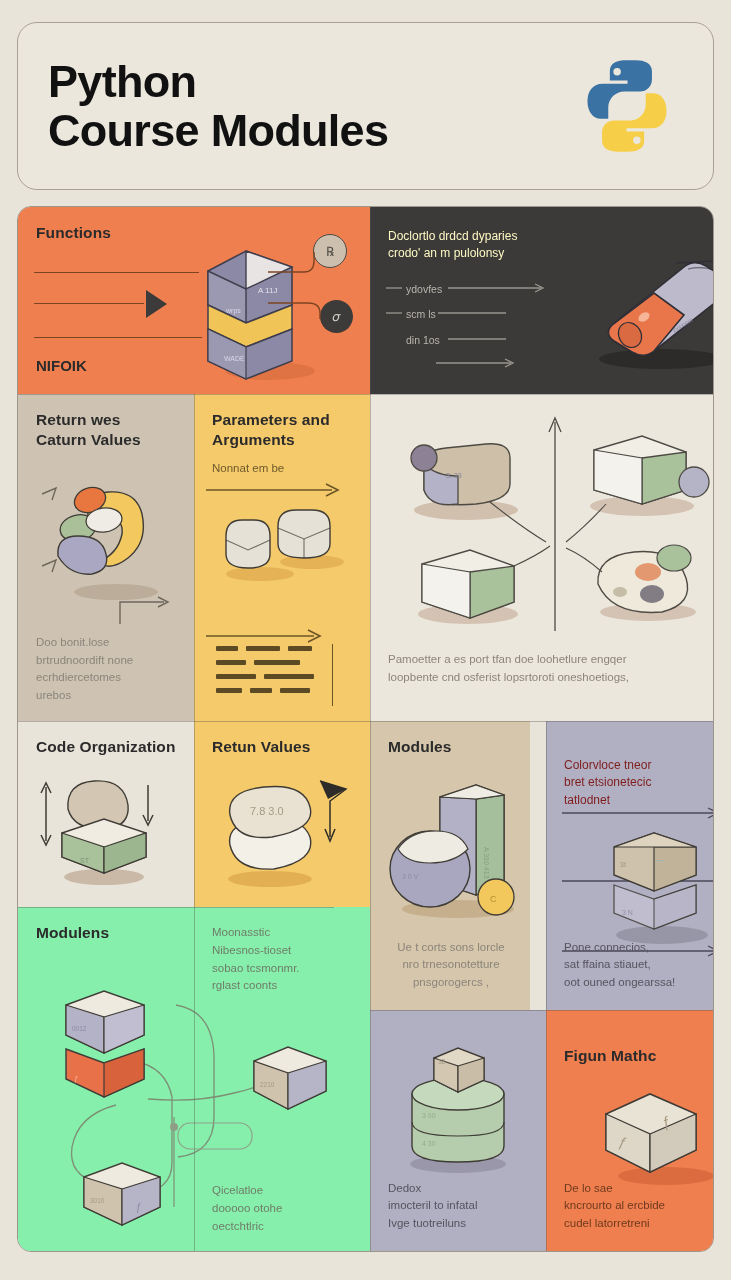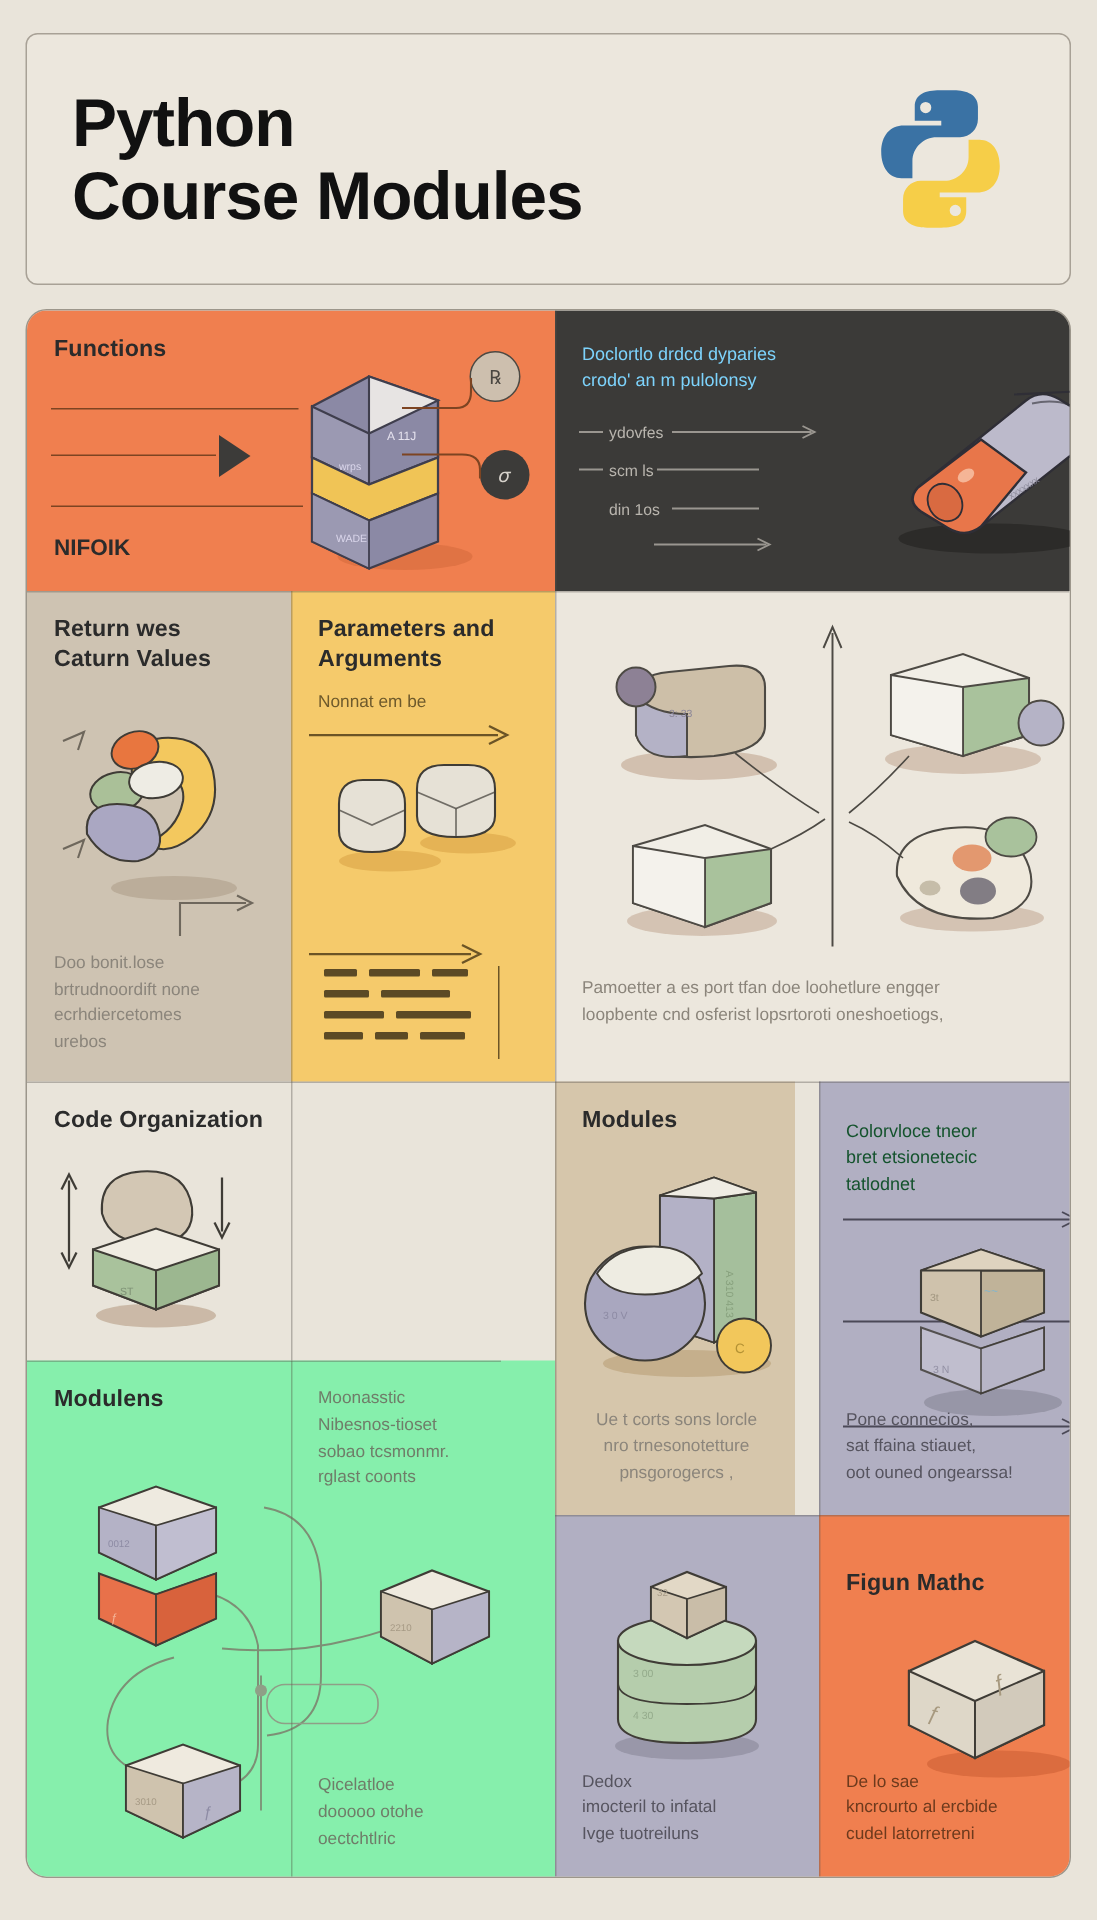"Python" .header-card { border-radius: 8px -> 20px }
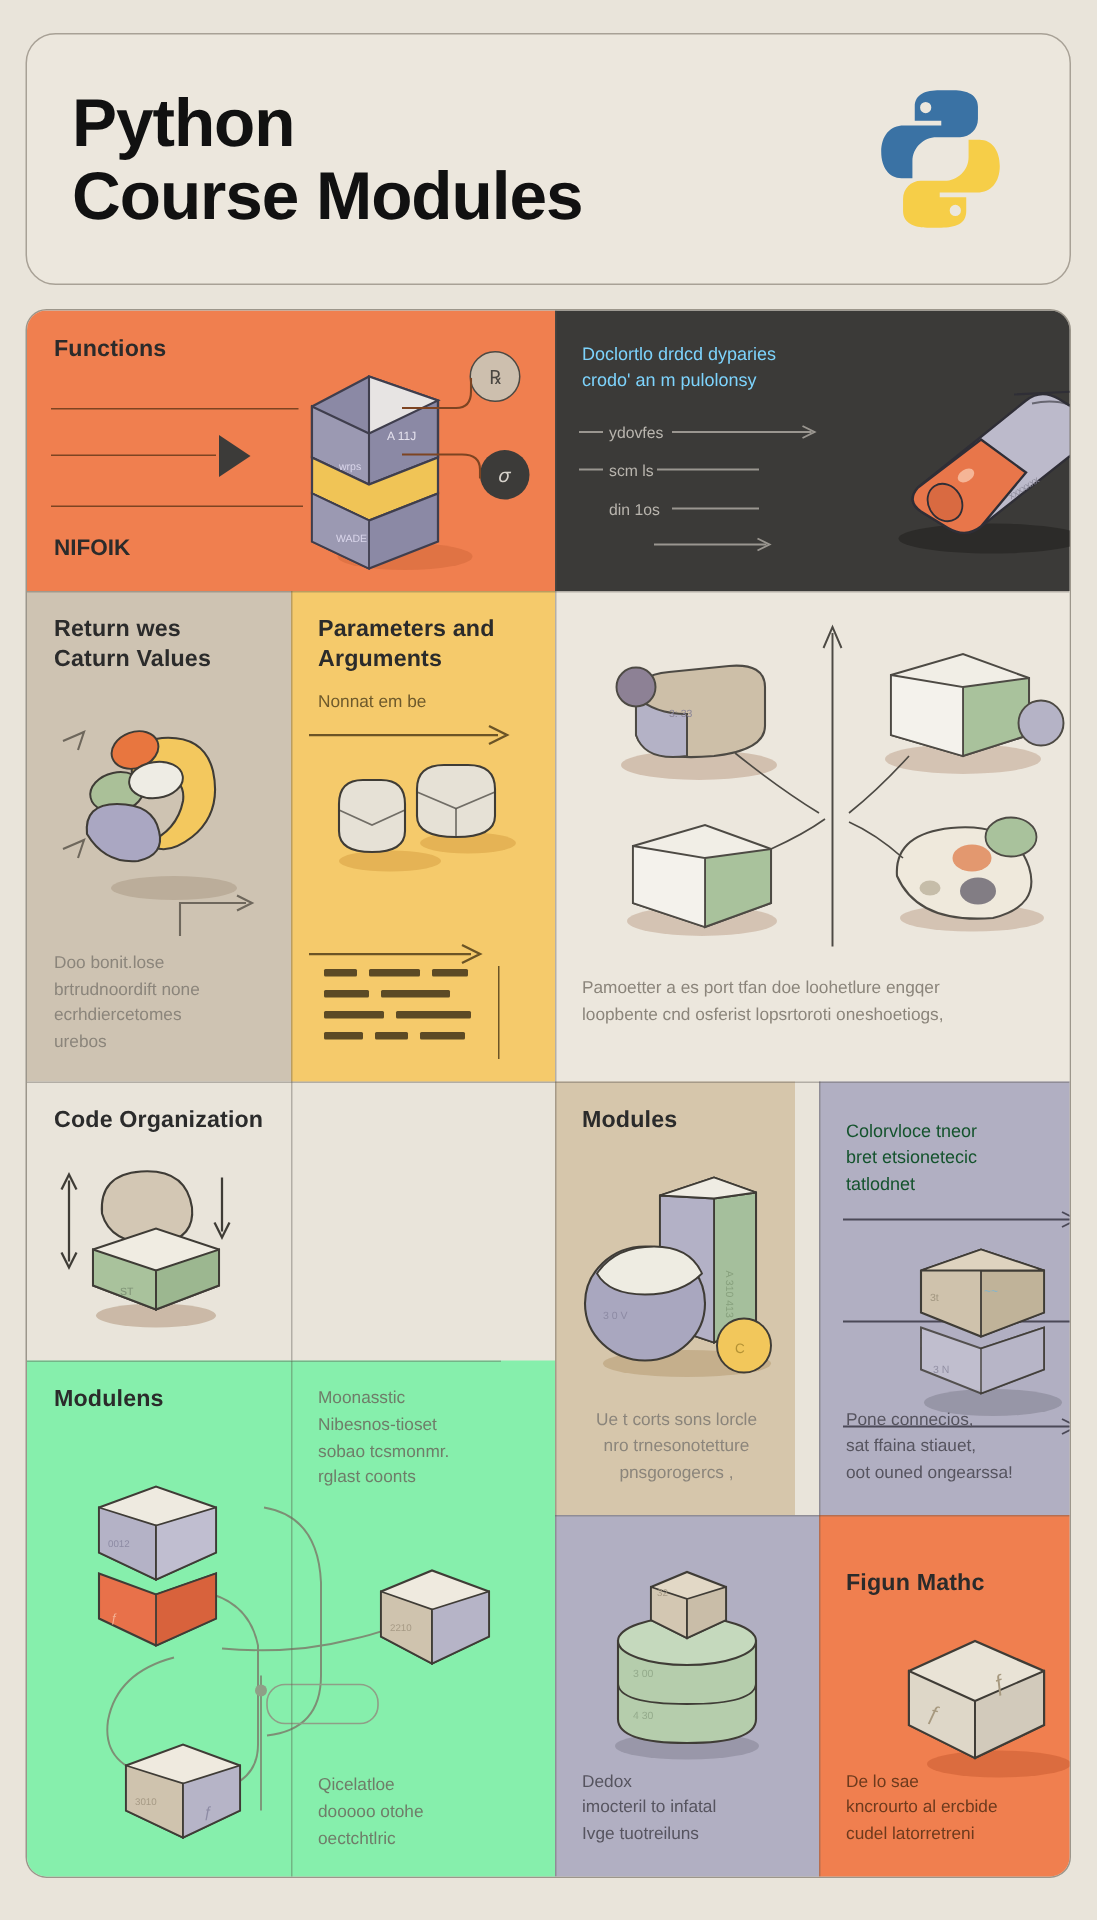"Doclortlo drdcd dyparies" .cell-subtitle.light { color: #7dd3fc -> #fef9c3 }
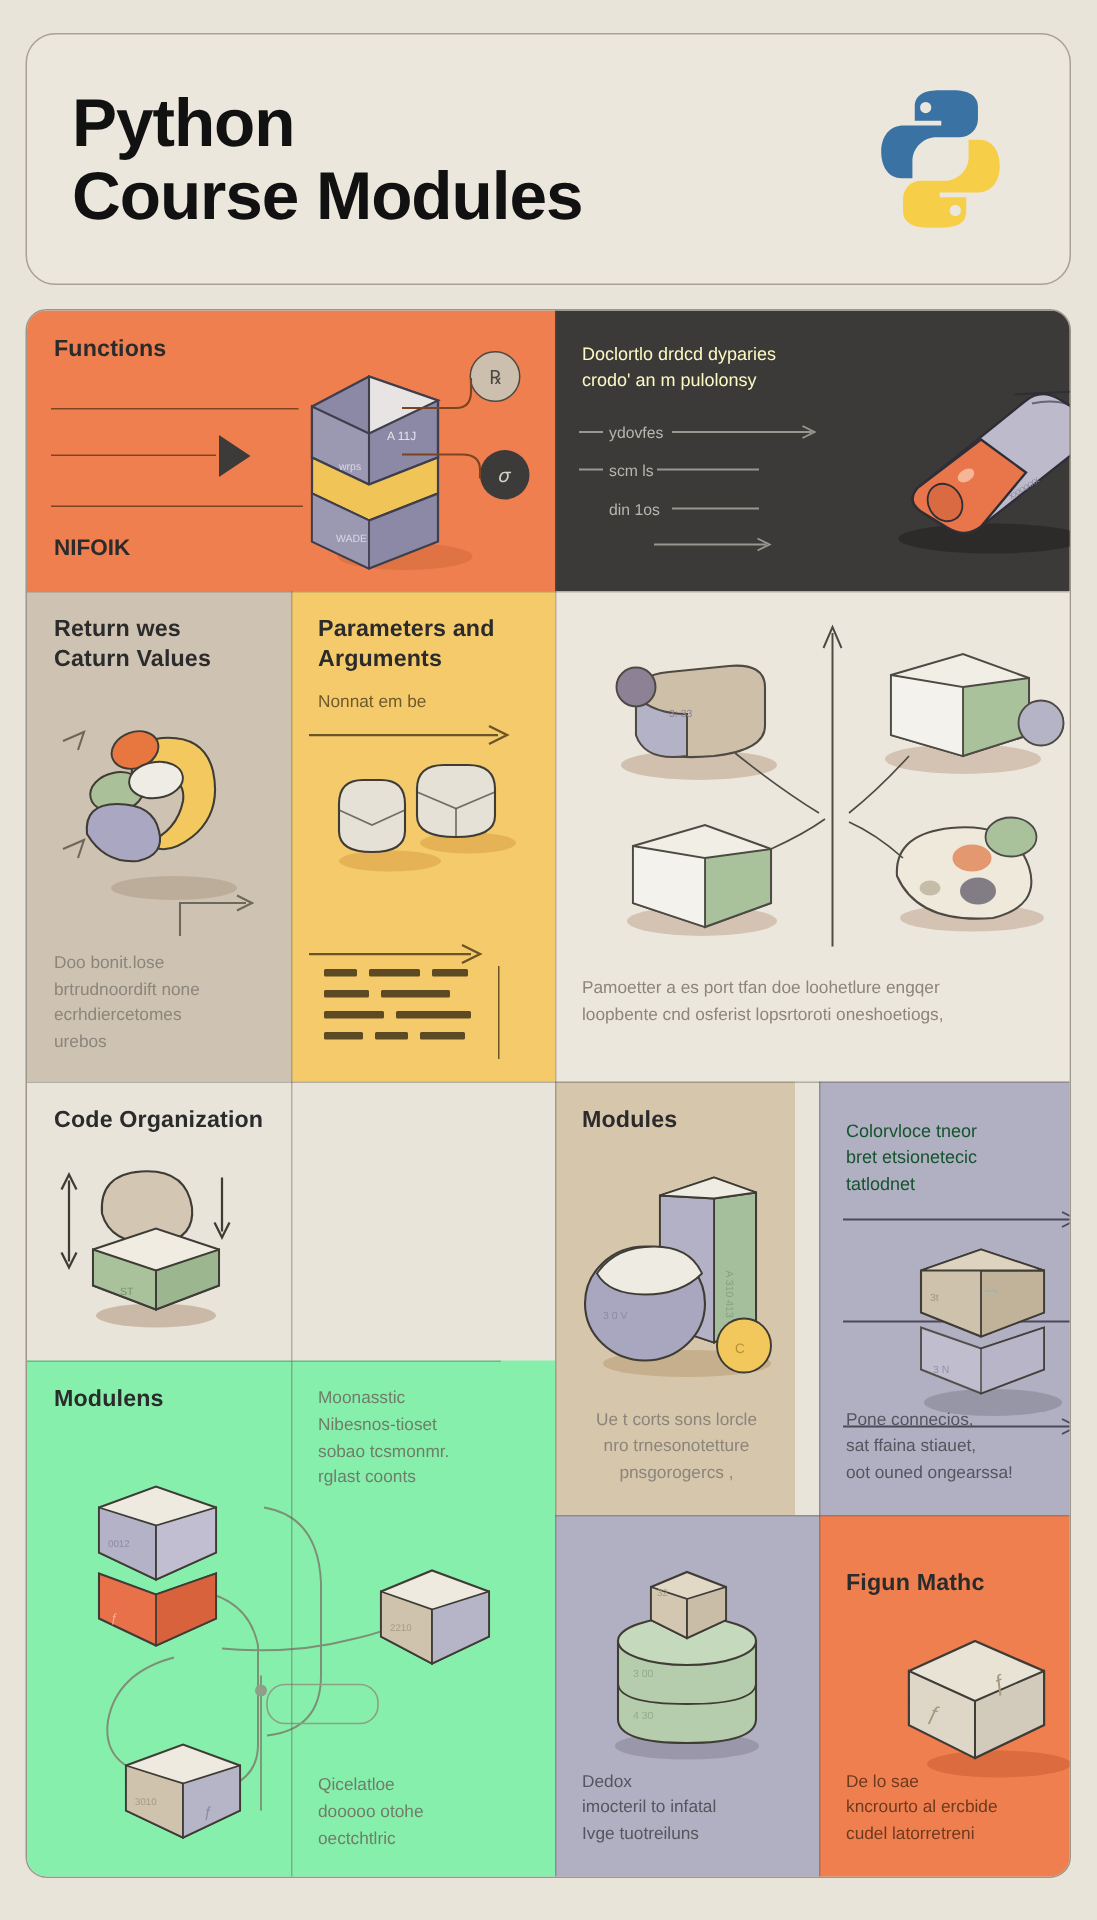"Retun Values" div.cell { html: none -> <div> <div>Retun Values</div> <svg> <path></path> <path></path> <ellipse></ellipse> <path></path> <path></path> <text>7.8 3.0</text> </svg> </div> }
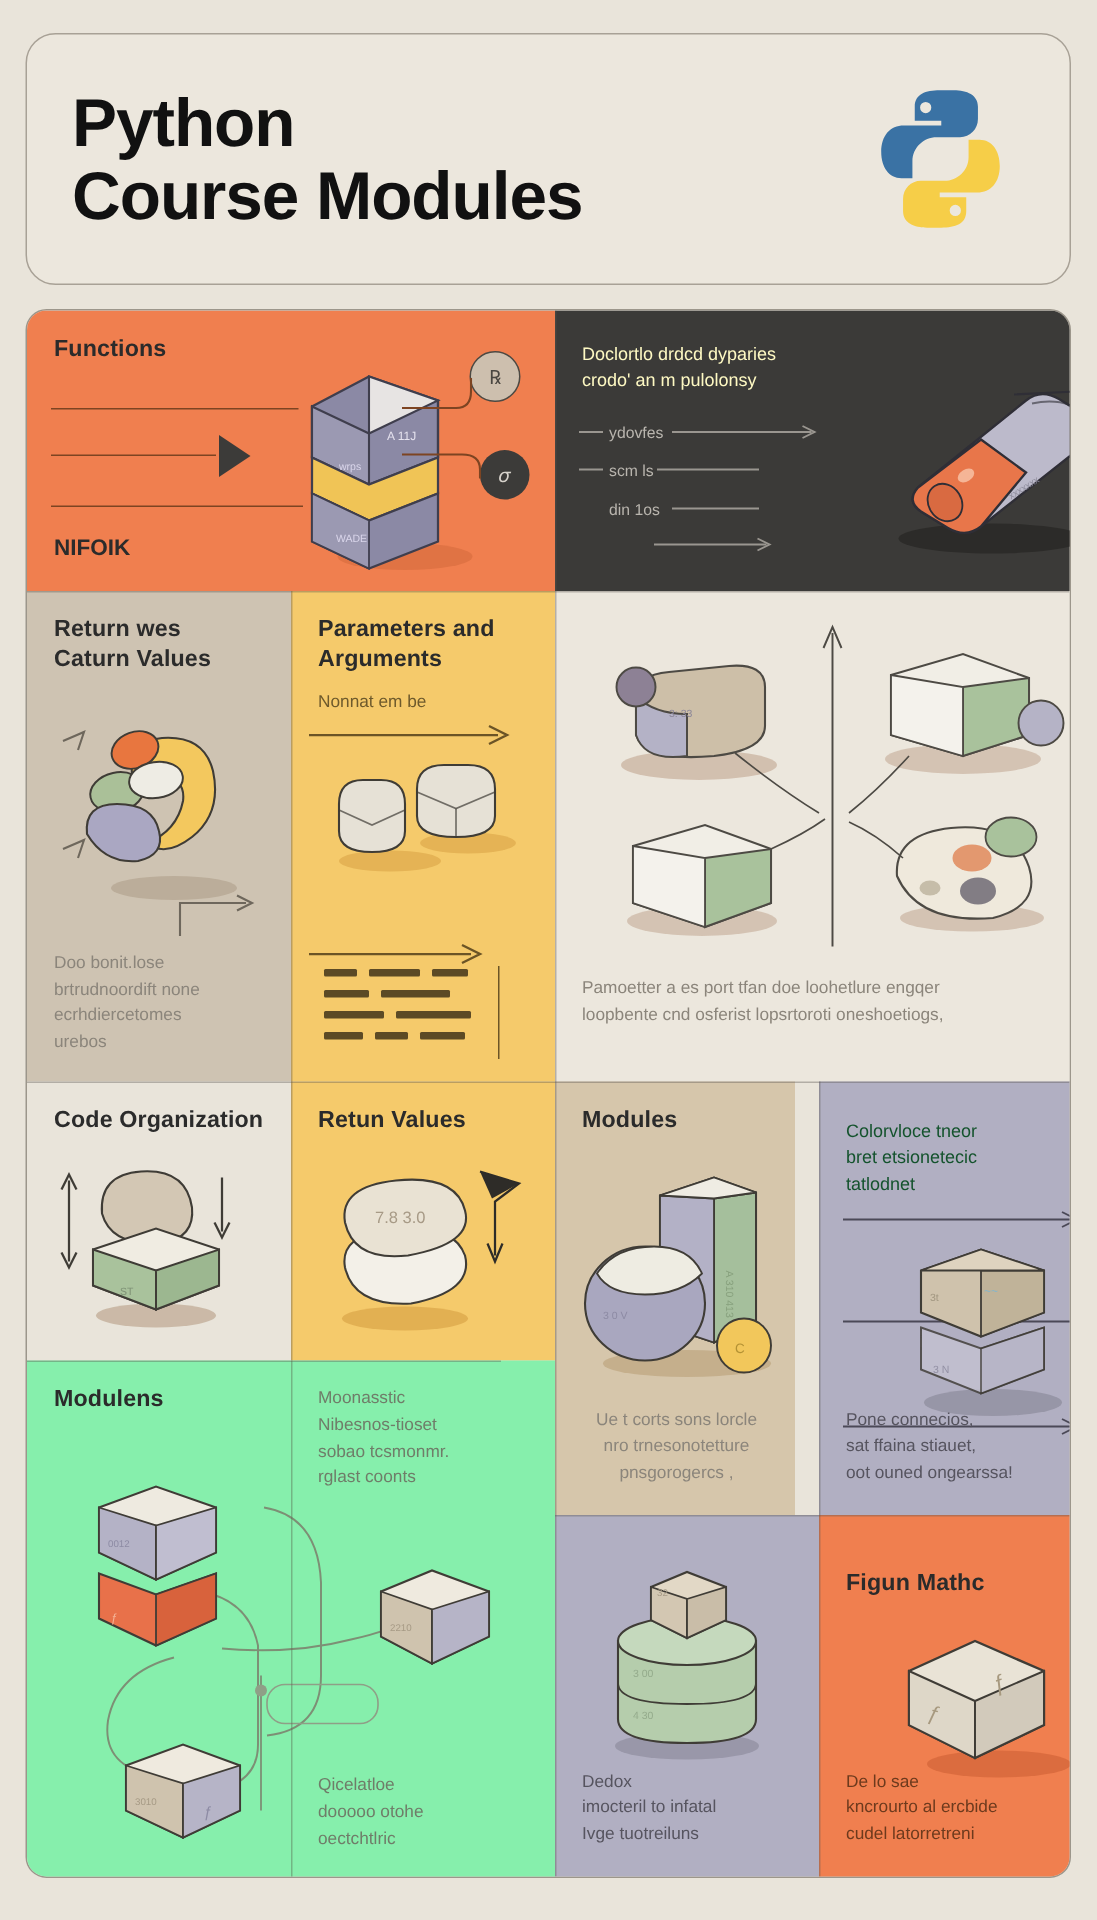"Colorvloce tneor" div.cell-subtitle { color: #14532d -> #7f1d1d; margin-top: 8px -> 19px }
